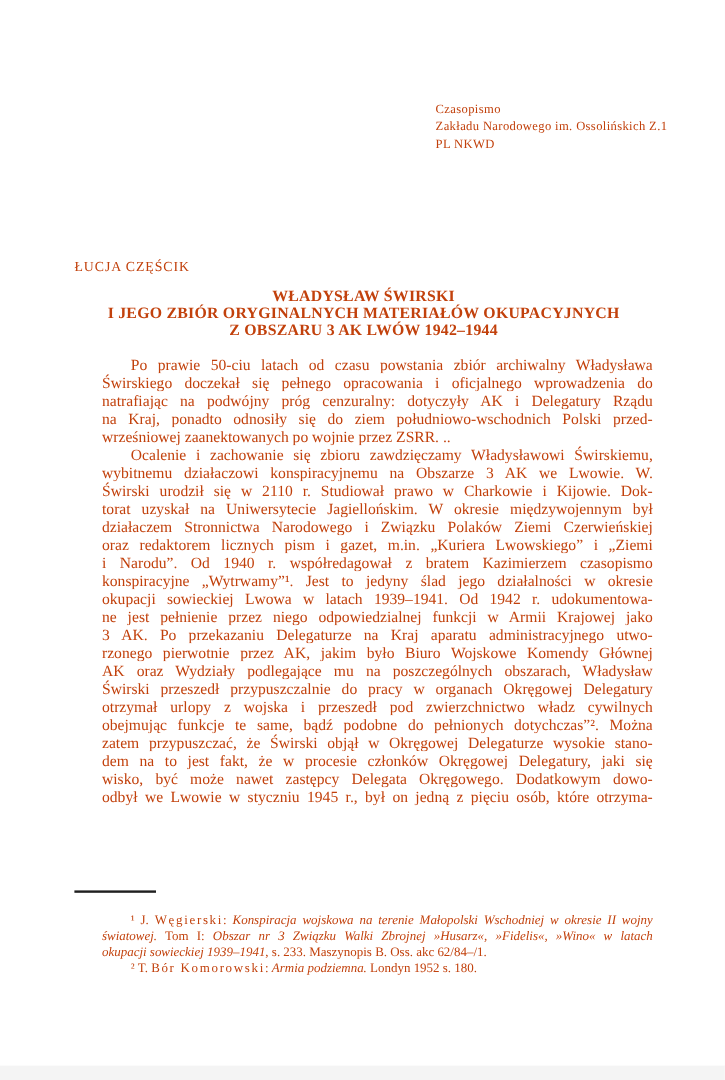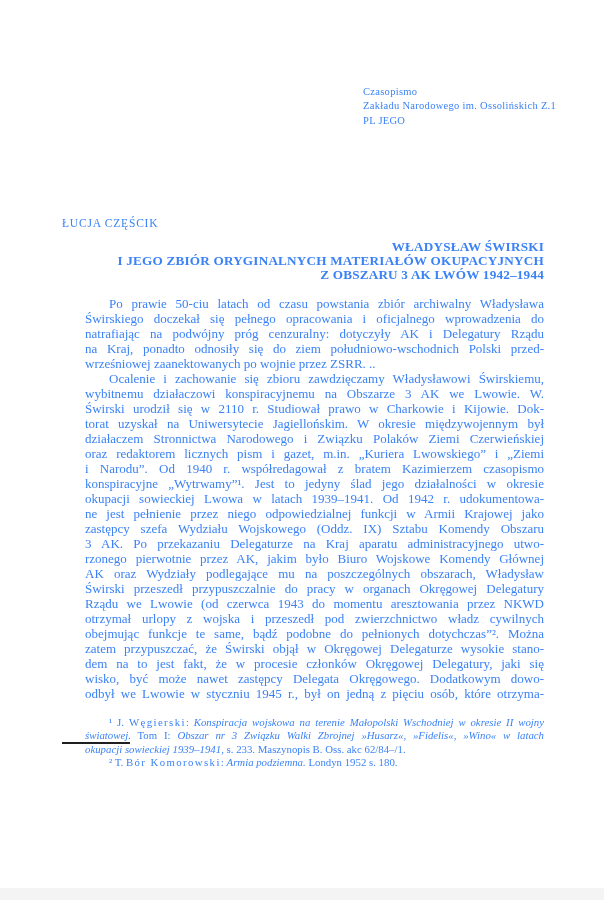"Czasopismo" .page { color: #3b82f6 -> #c2410c }
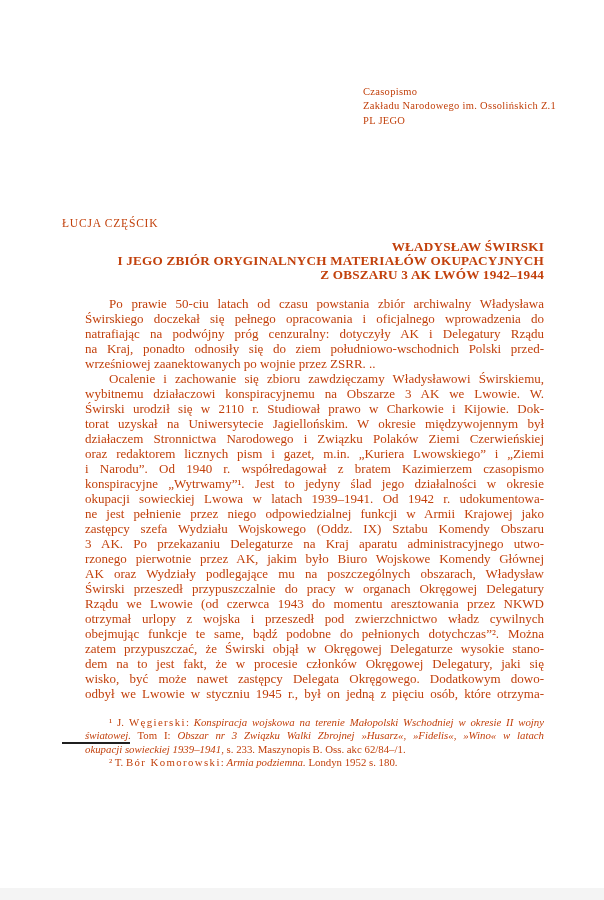"PL JEGO" div { text: JEGO -> NKWD }
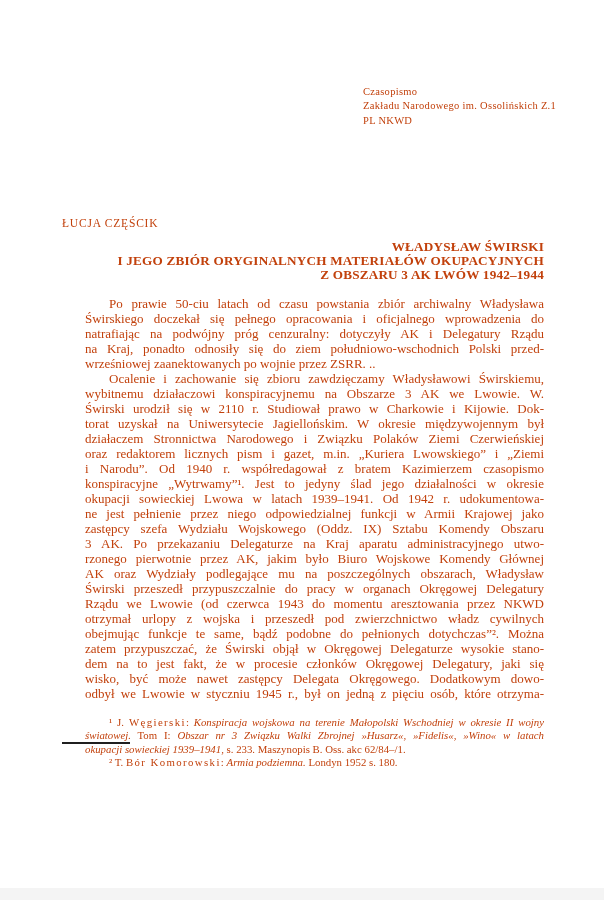"WŁADYSŁAW ŚWIRSKI" .title { text-align: right -> center }
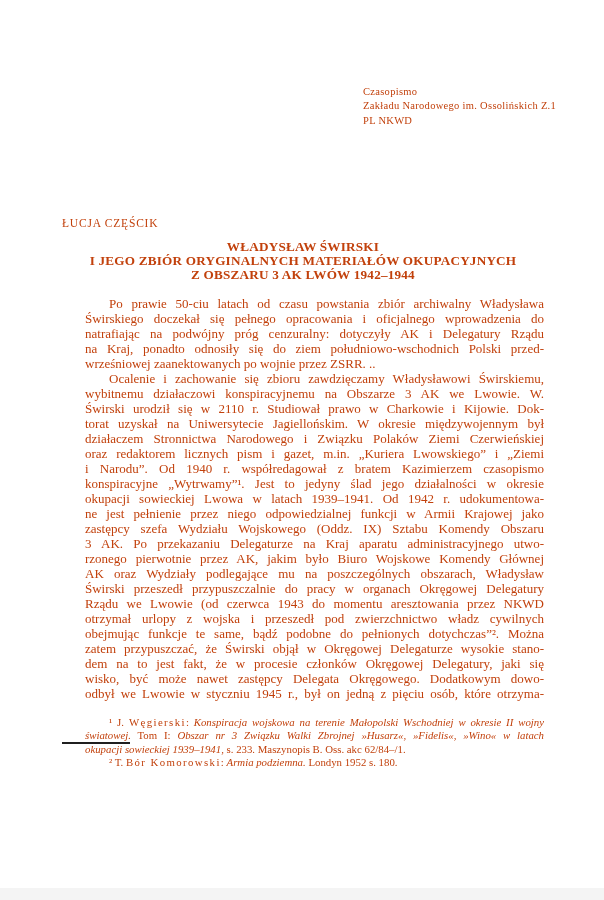"zastępcy szefa Wydziału Wojskowego" div.jline { html: <div>zastępcy szefa Wydziału Wojskowego (Oddz. IX) Sztabu Komendy Obszaru</div> -> none }
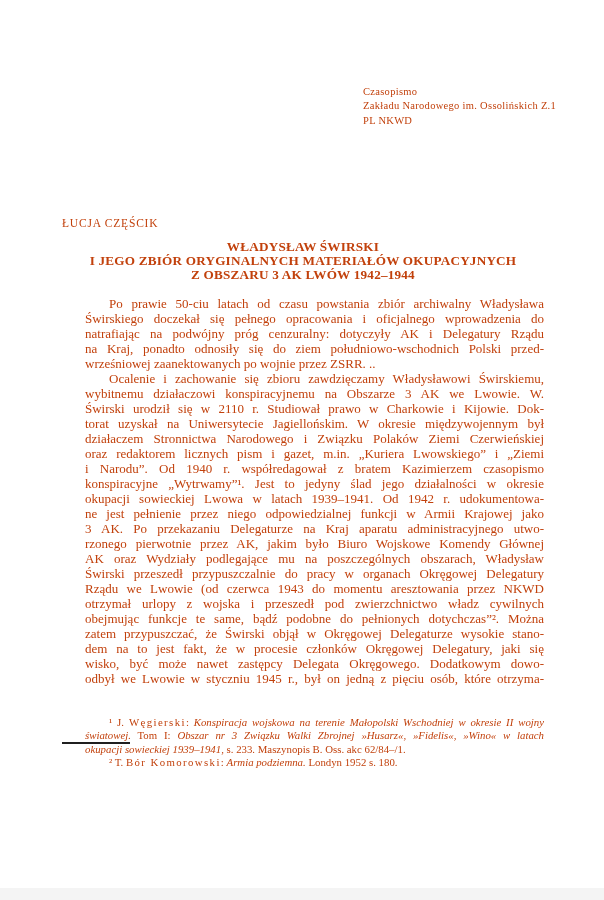"Rządu we Lwowie (od czerwca" div.jline { html: <div>Rządu we Lwowie (od czerwca 1943 do momentu aresztowania przez NKWD</div> -> none }
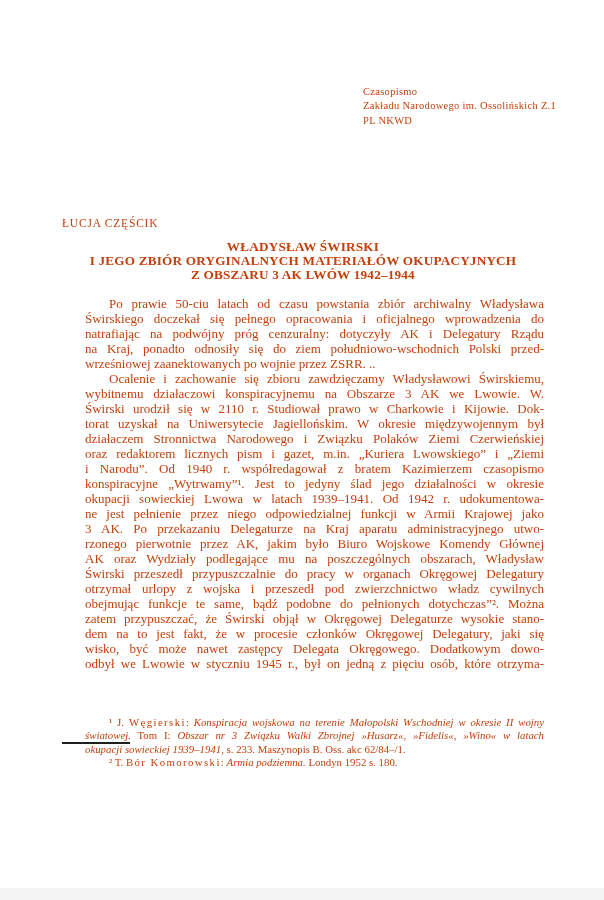"¹ J. Węgierski: Konspiracja wojskowa" .footnotes { top: 716px -> 761px }
